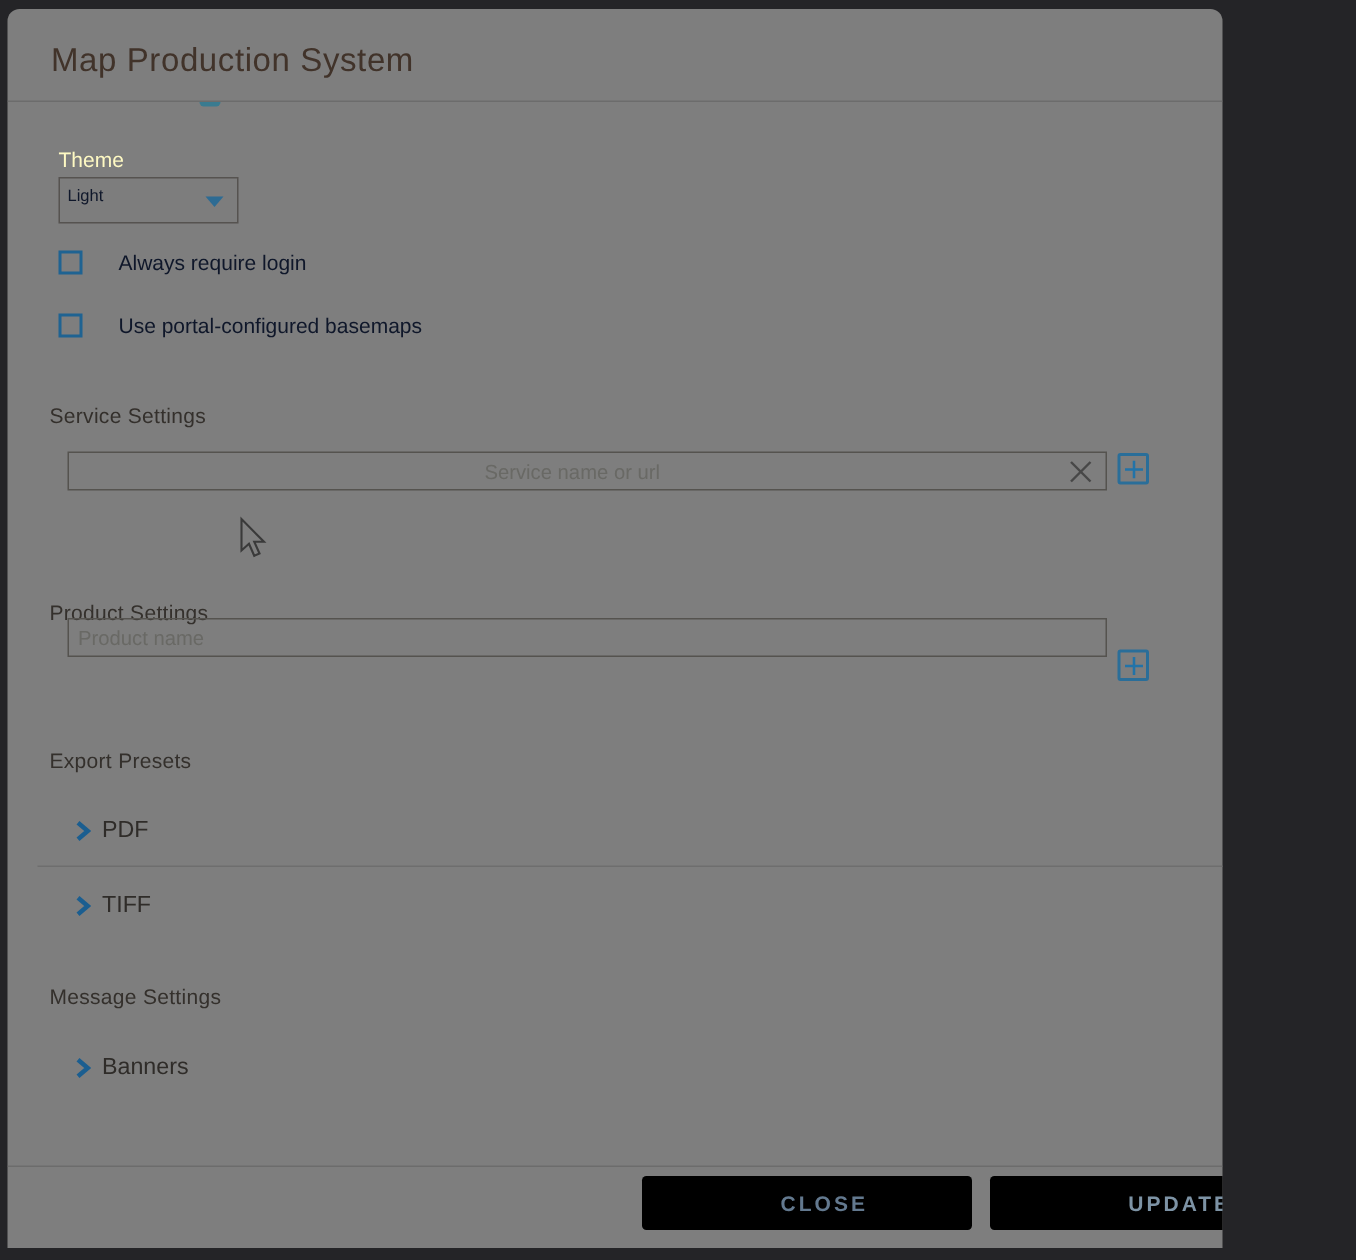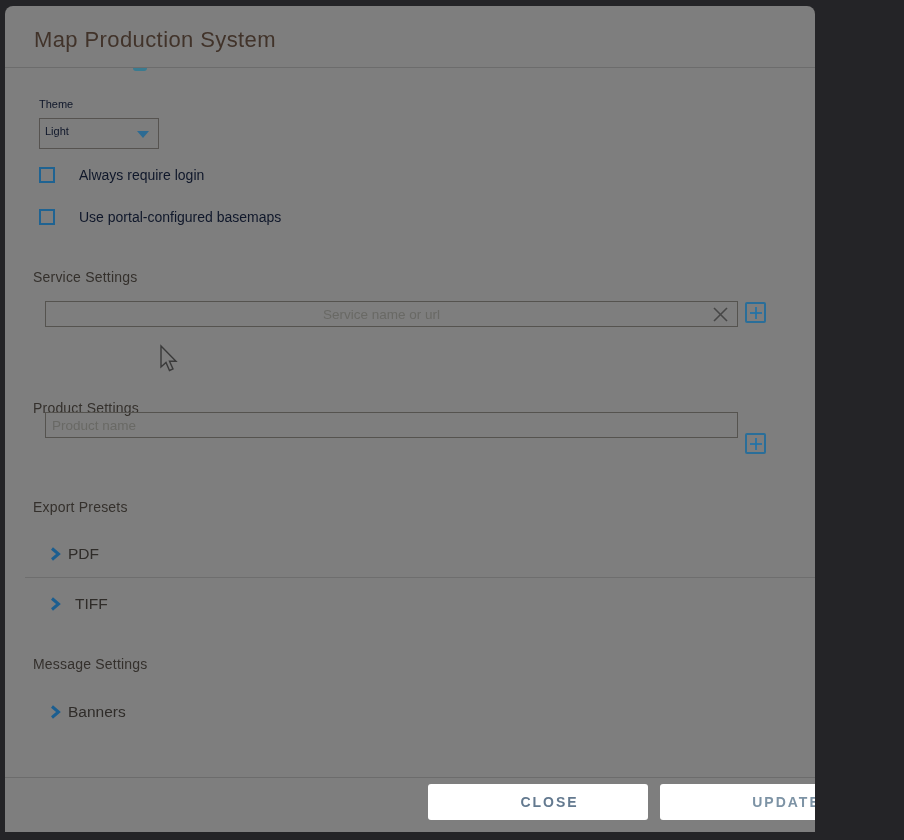"Theme" .theme-label { color: #0f172a -> #fef9c3; font-size: 11px -> 14px }
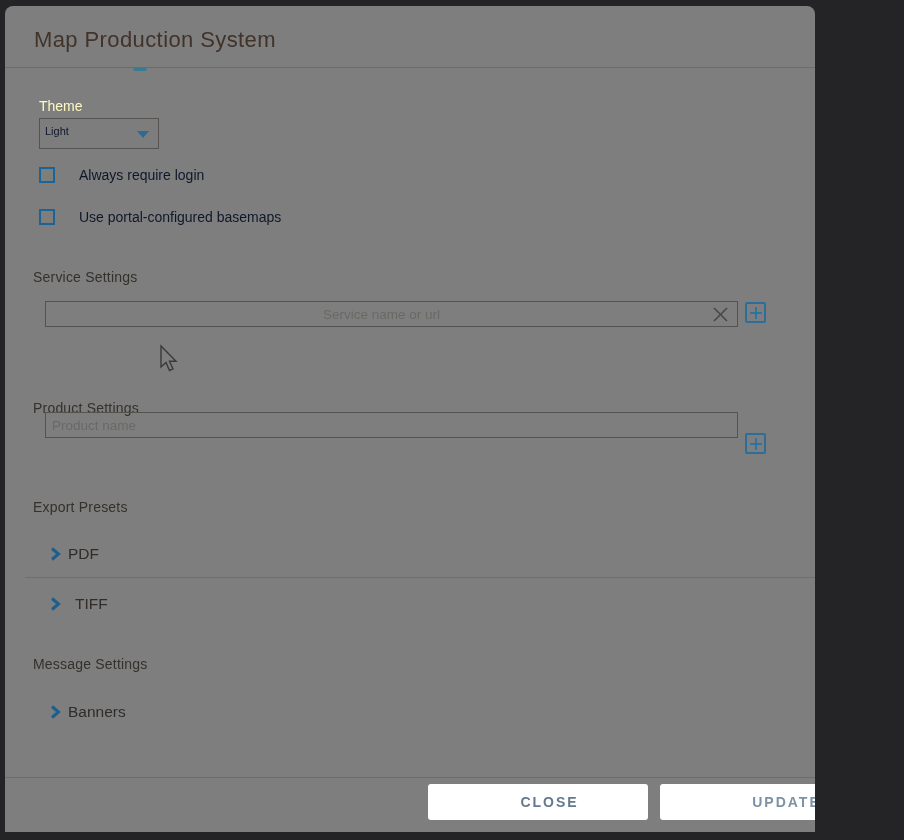"TIFF" .row-tiff { gap: 7px -> none }
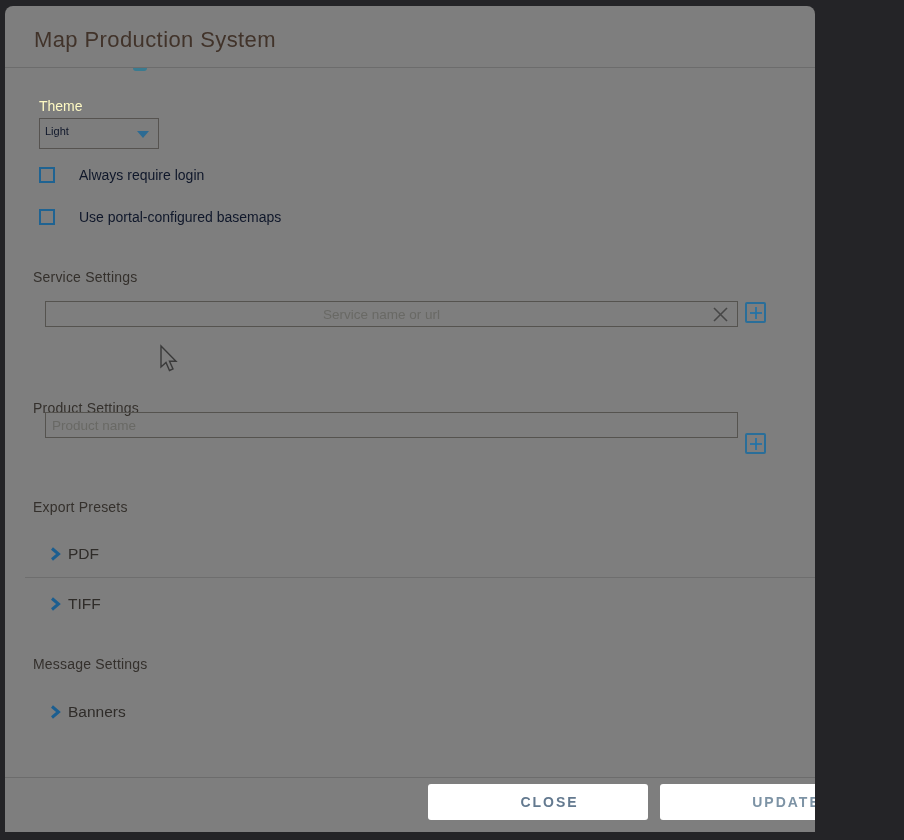"CLOSE" .footer-btn { background: #ffffff -> #000000 }
